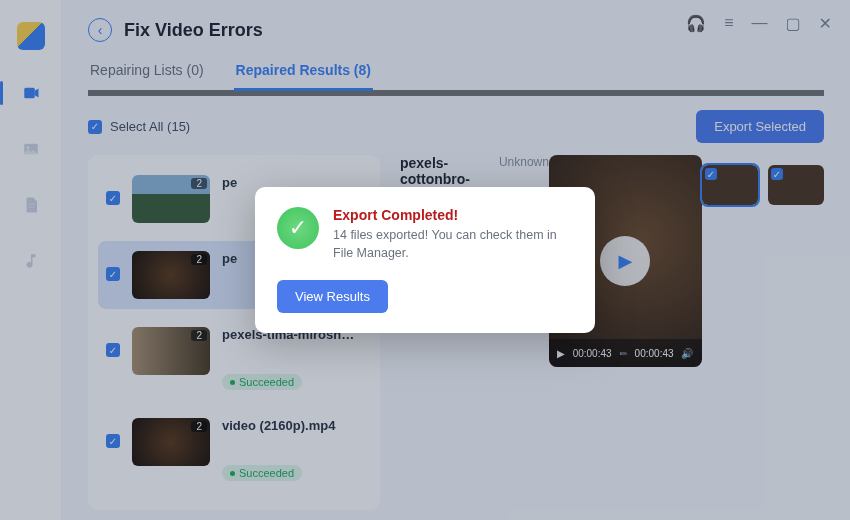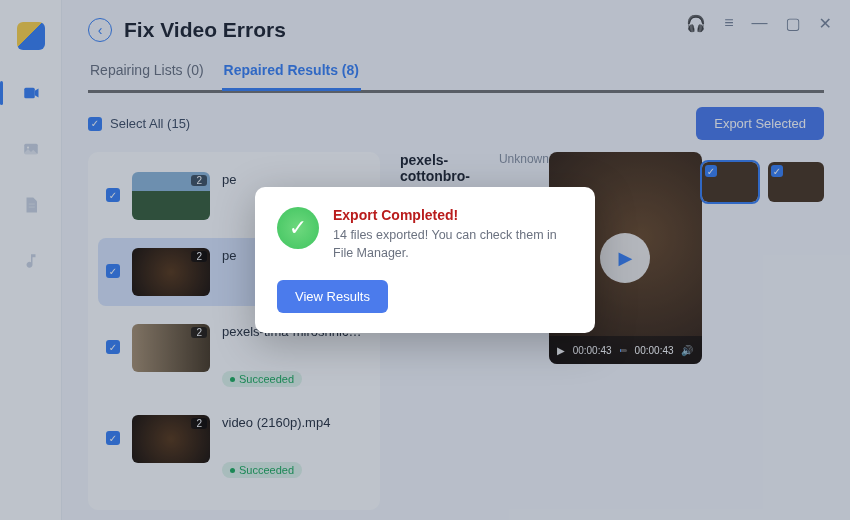"Fix Video Errors" .page-title { font-size: 21px -> 18px }
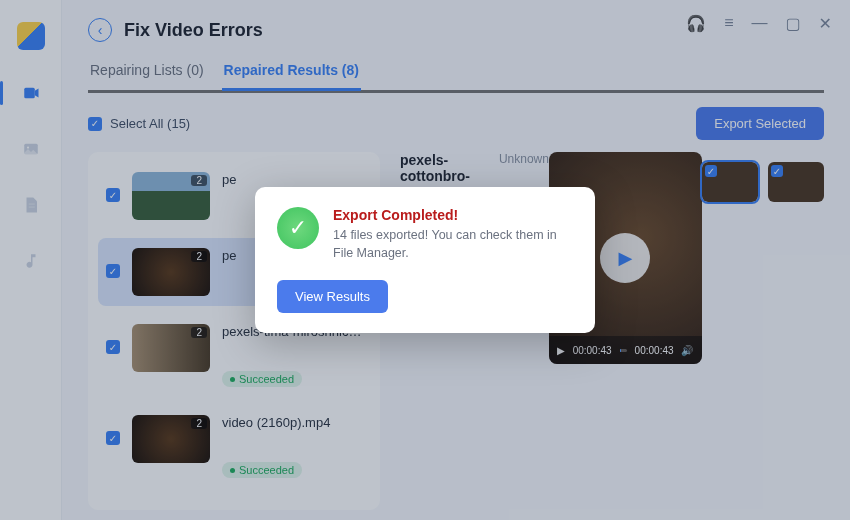"Repairing Lists (0)" .tabs { border-bottom: 3px solid #737373 -> 6px solid #737373; gap: 16px -> 28px }
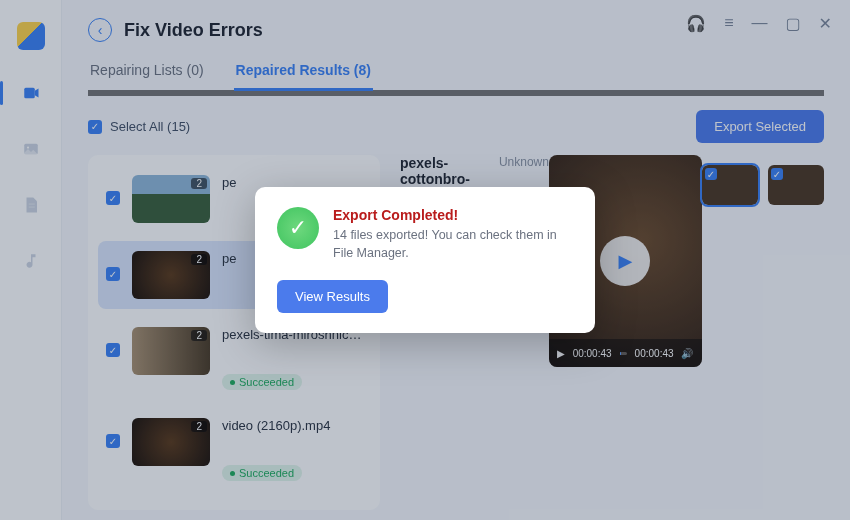"pe" .filename { font-weight: 400 -> 700 }
